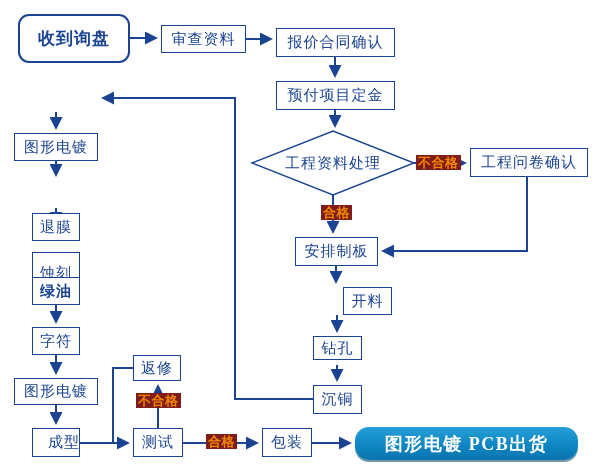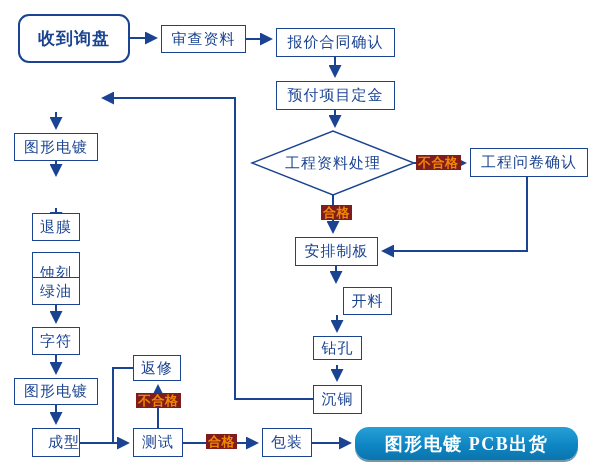"绿油" div.node { font-weight: none -> bold }
